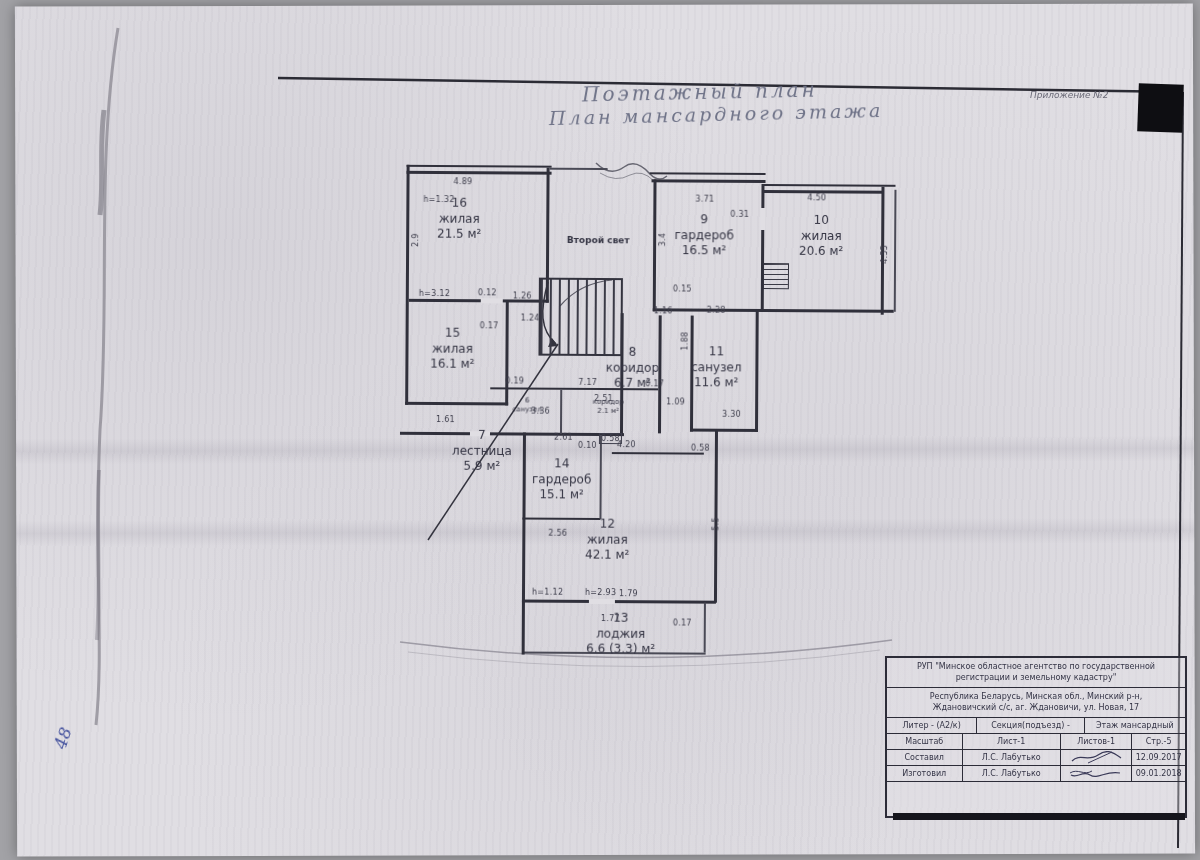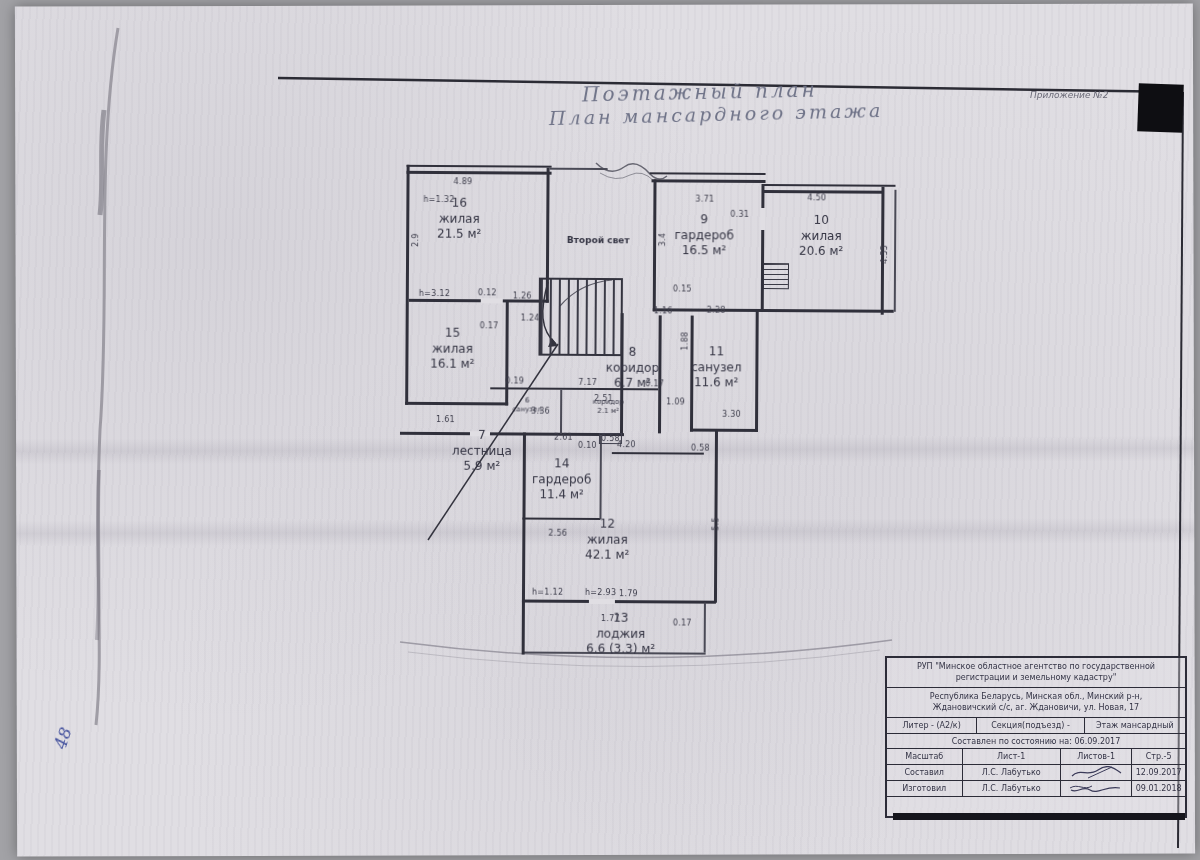"11.4 м²" span.ra { text: 11.4 -> 15.1 }
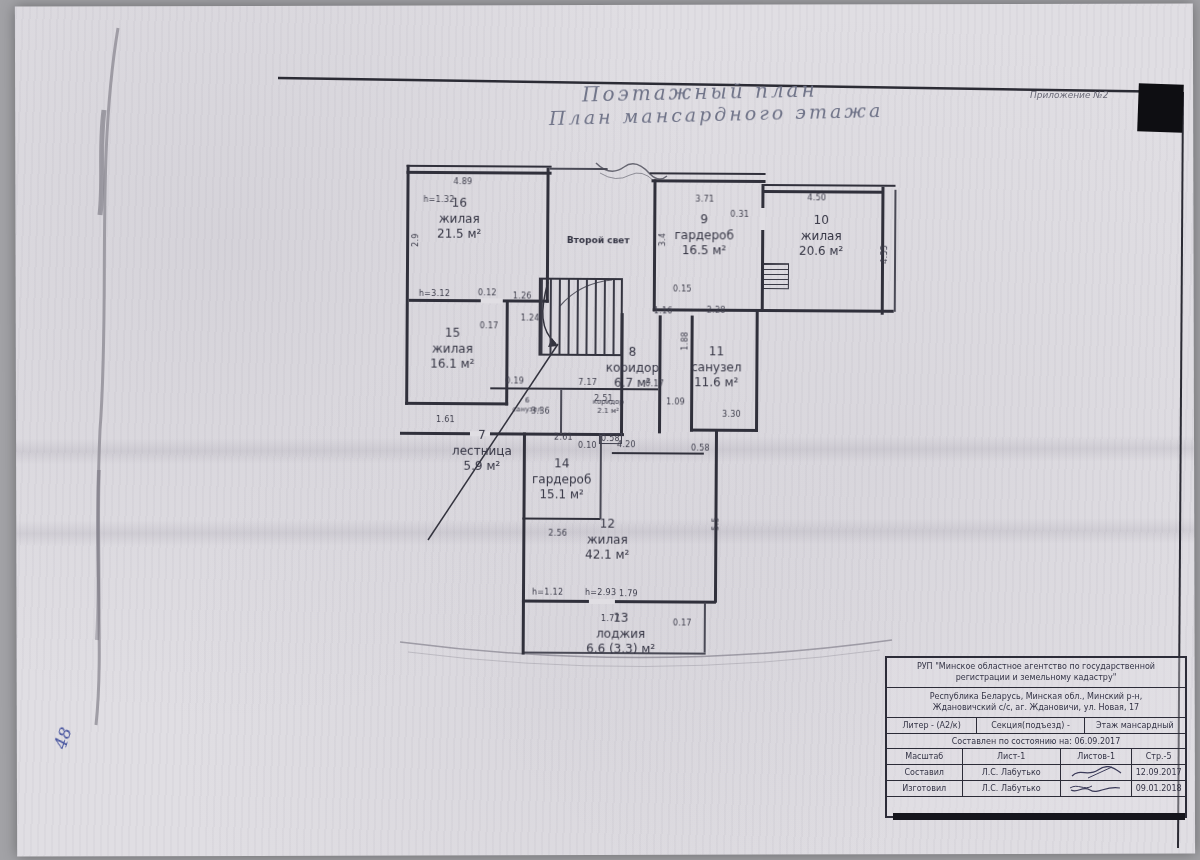"Составлен по состоянию на: 06.09.2017" div.trow { html: <div> <div>Составлен по состоянию на: 06.09.2017</div> </div> -> none }
